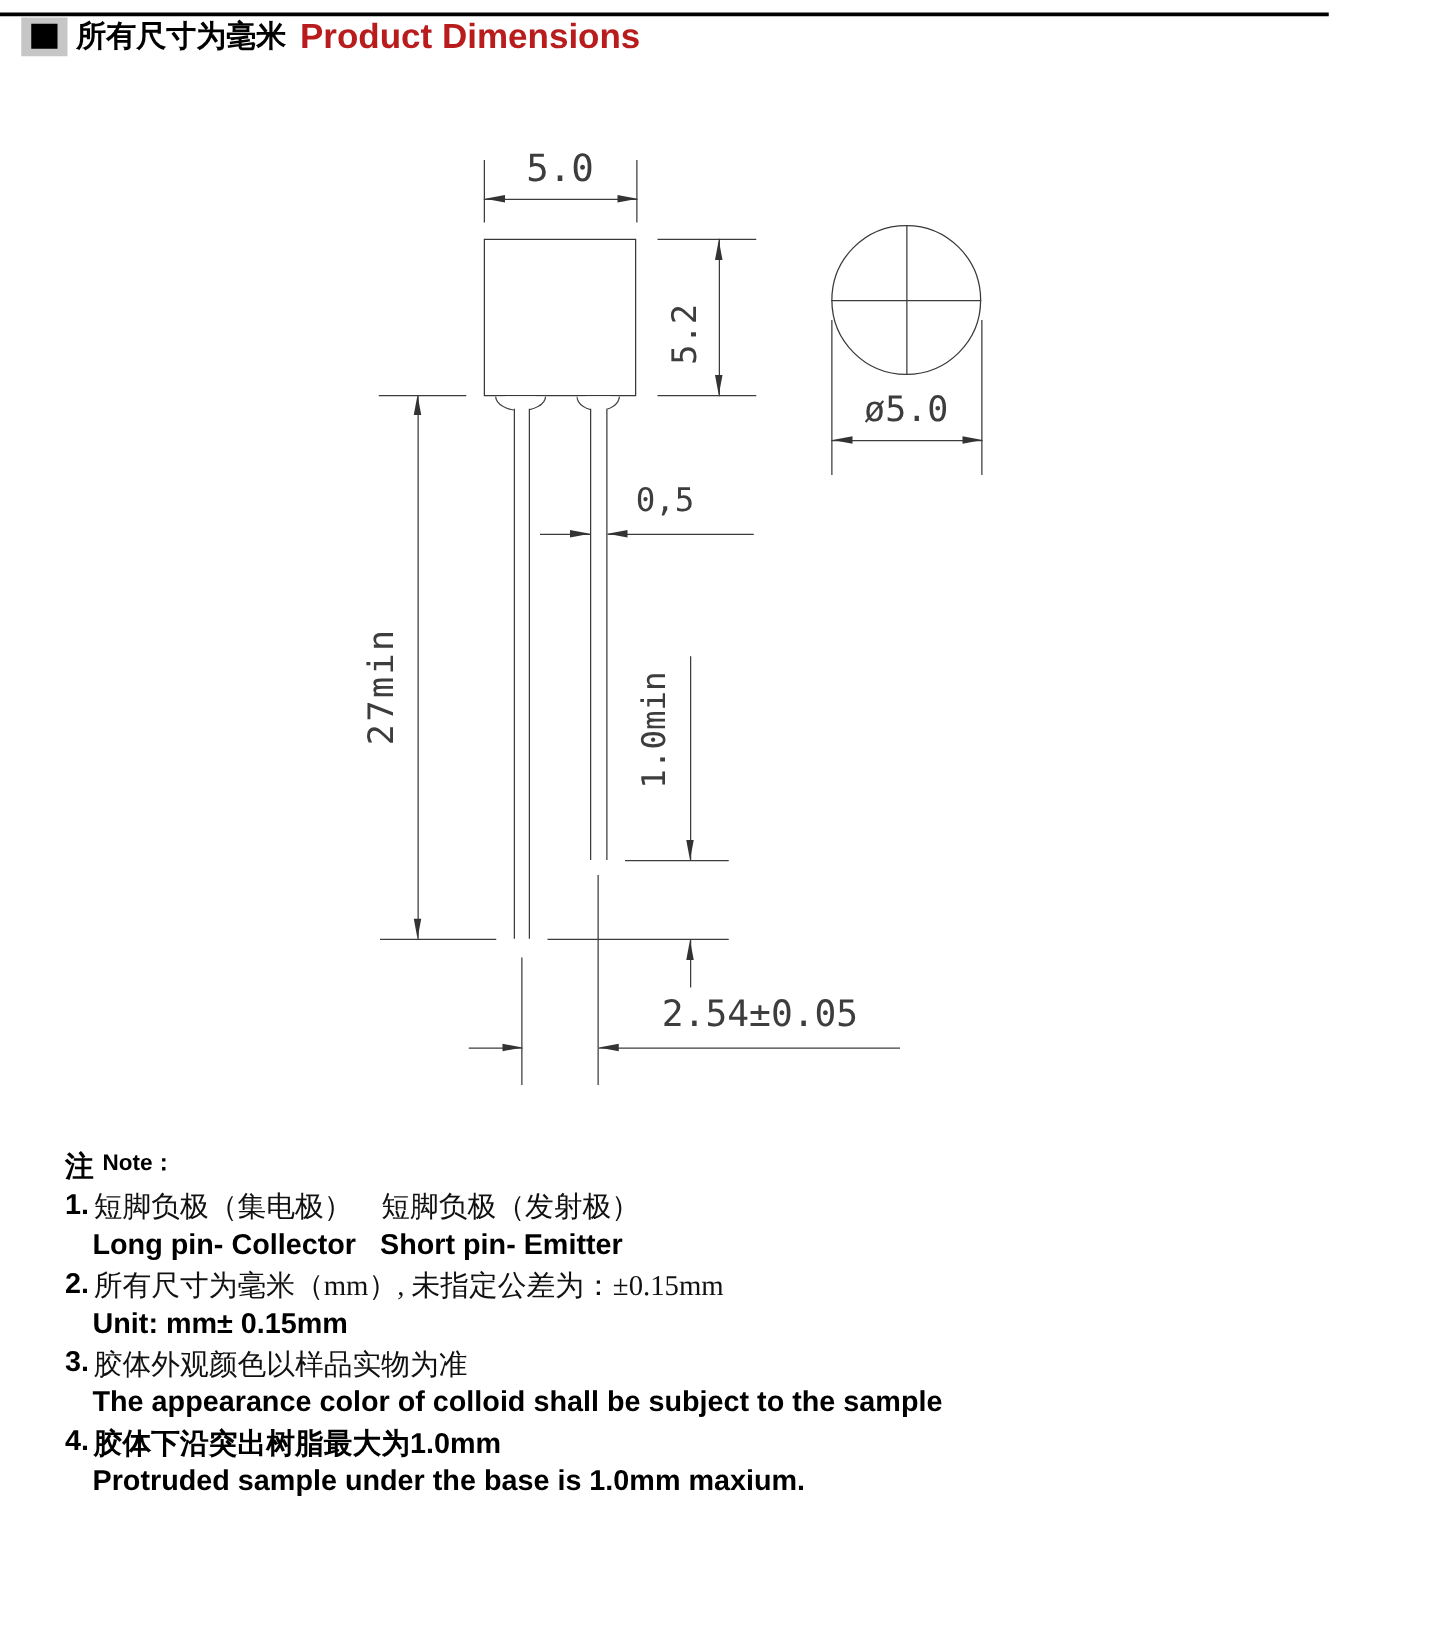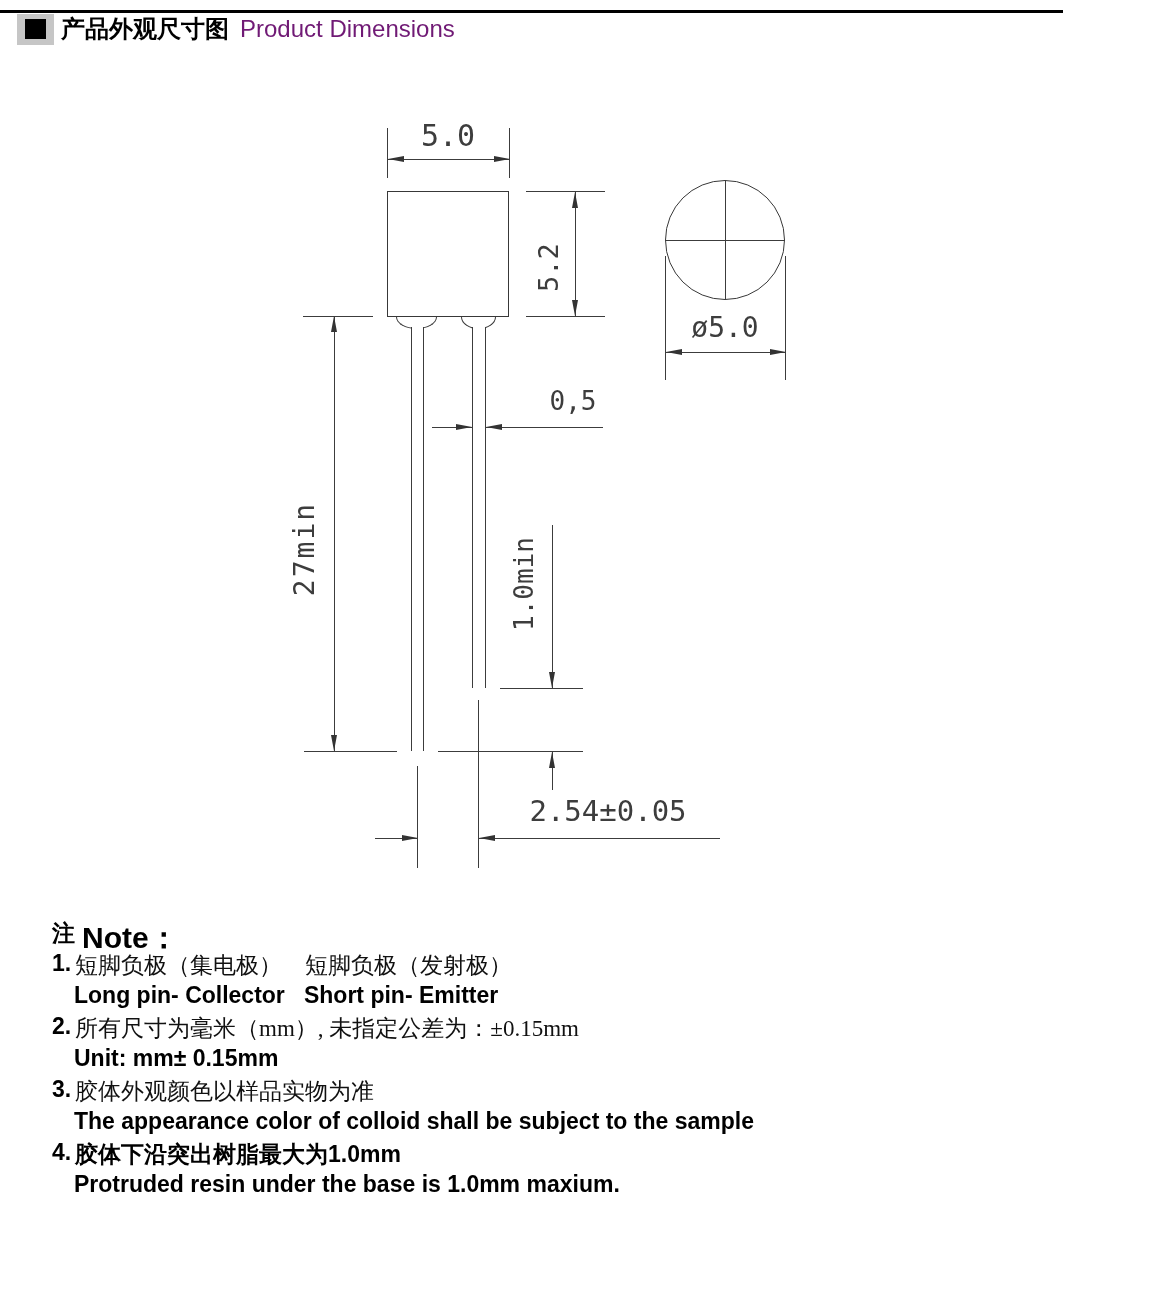"产品外观尺寸图" span.t-zh { text: 产品外观尺寸图 -> 所有尺寸为毫米 }
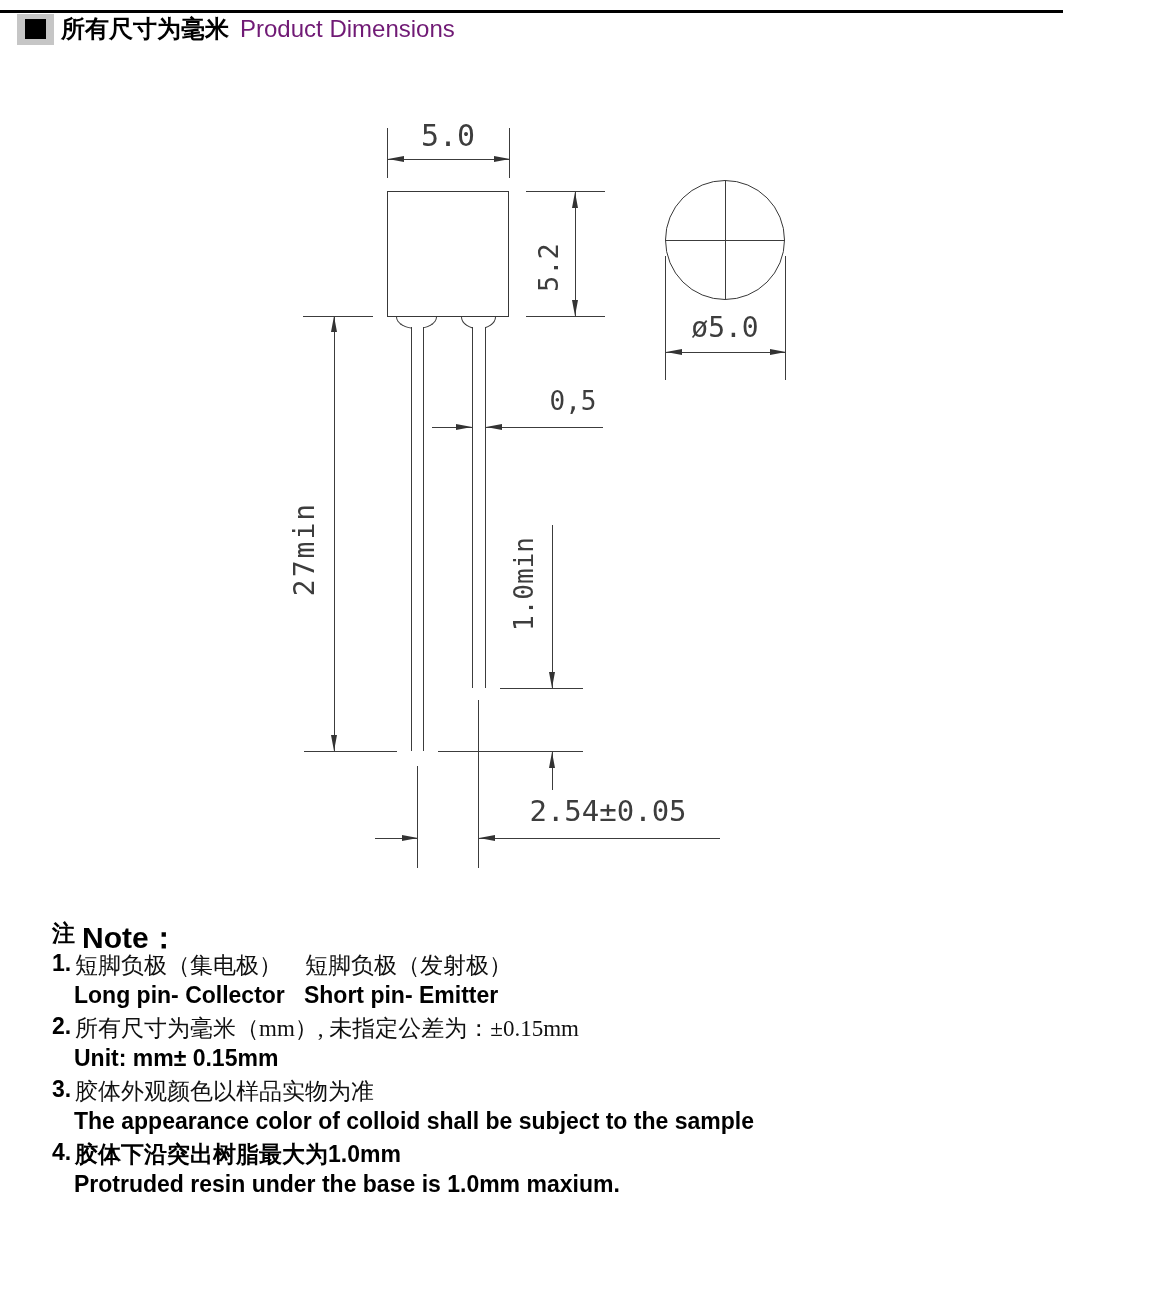"Product Dimensions" .t-en { color: #701a75 -> #b91c1c; font-size: 24px -> 28px; font-weight: normal -> bold }
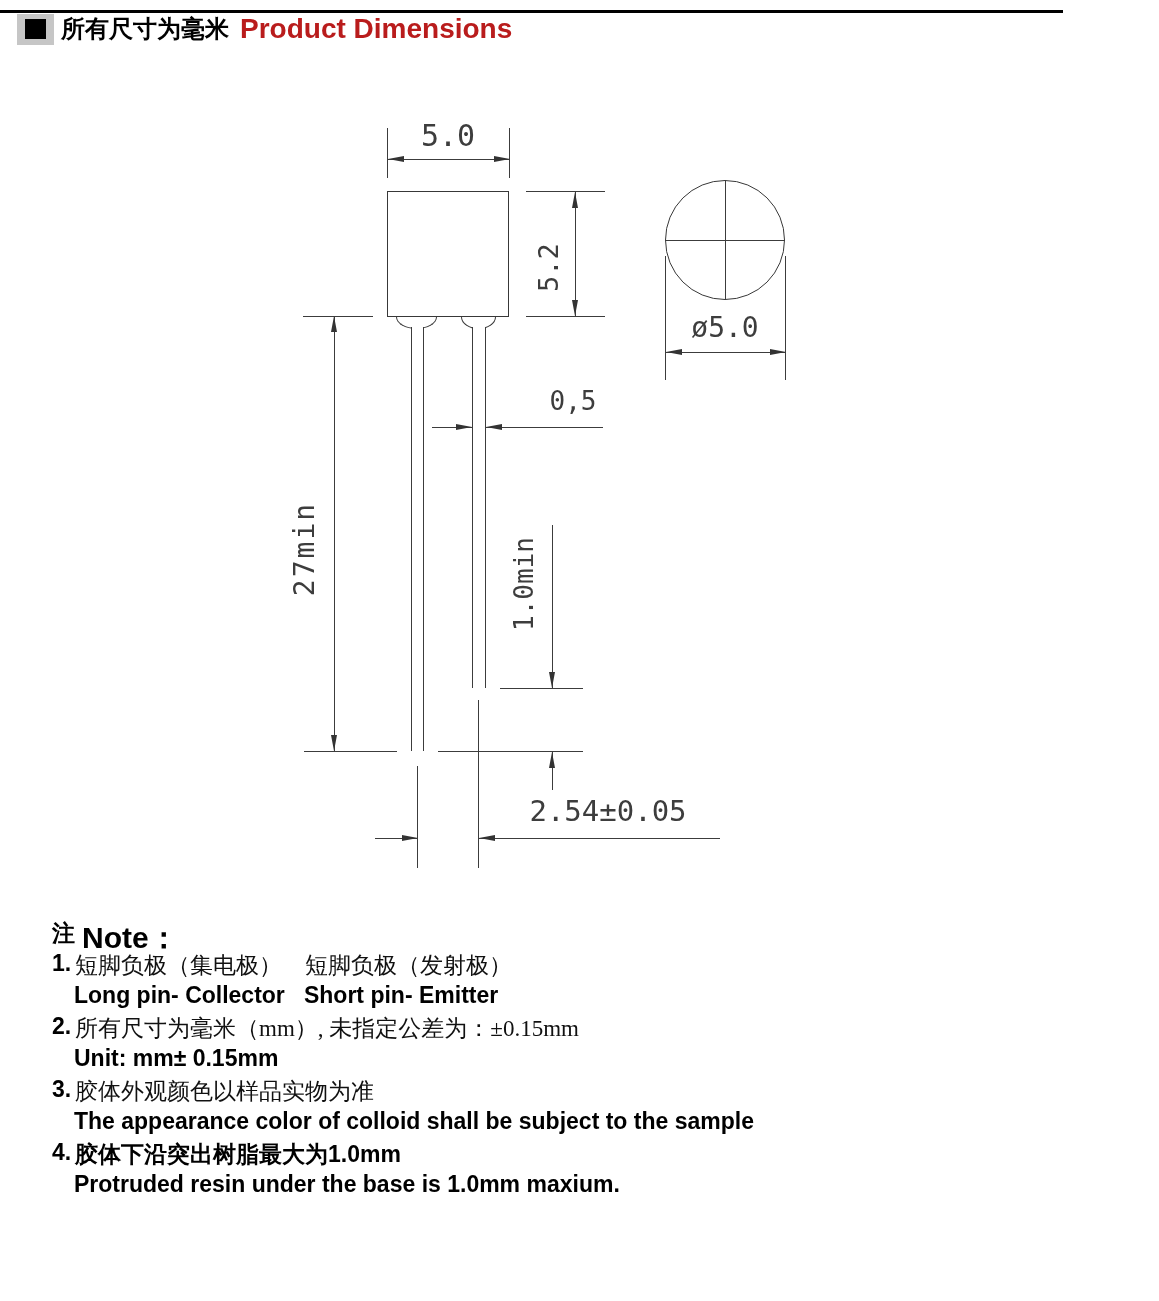"0,5" div.dimtxt { left: 533px -> 492px }
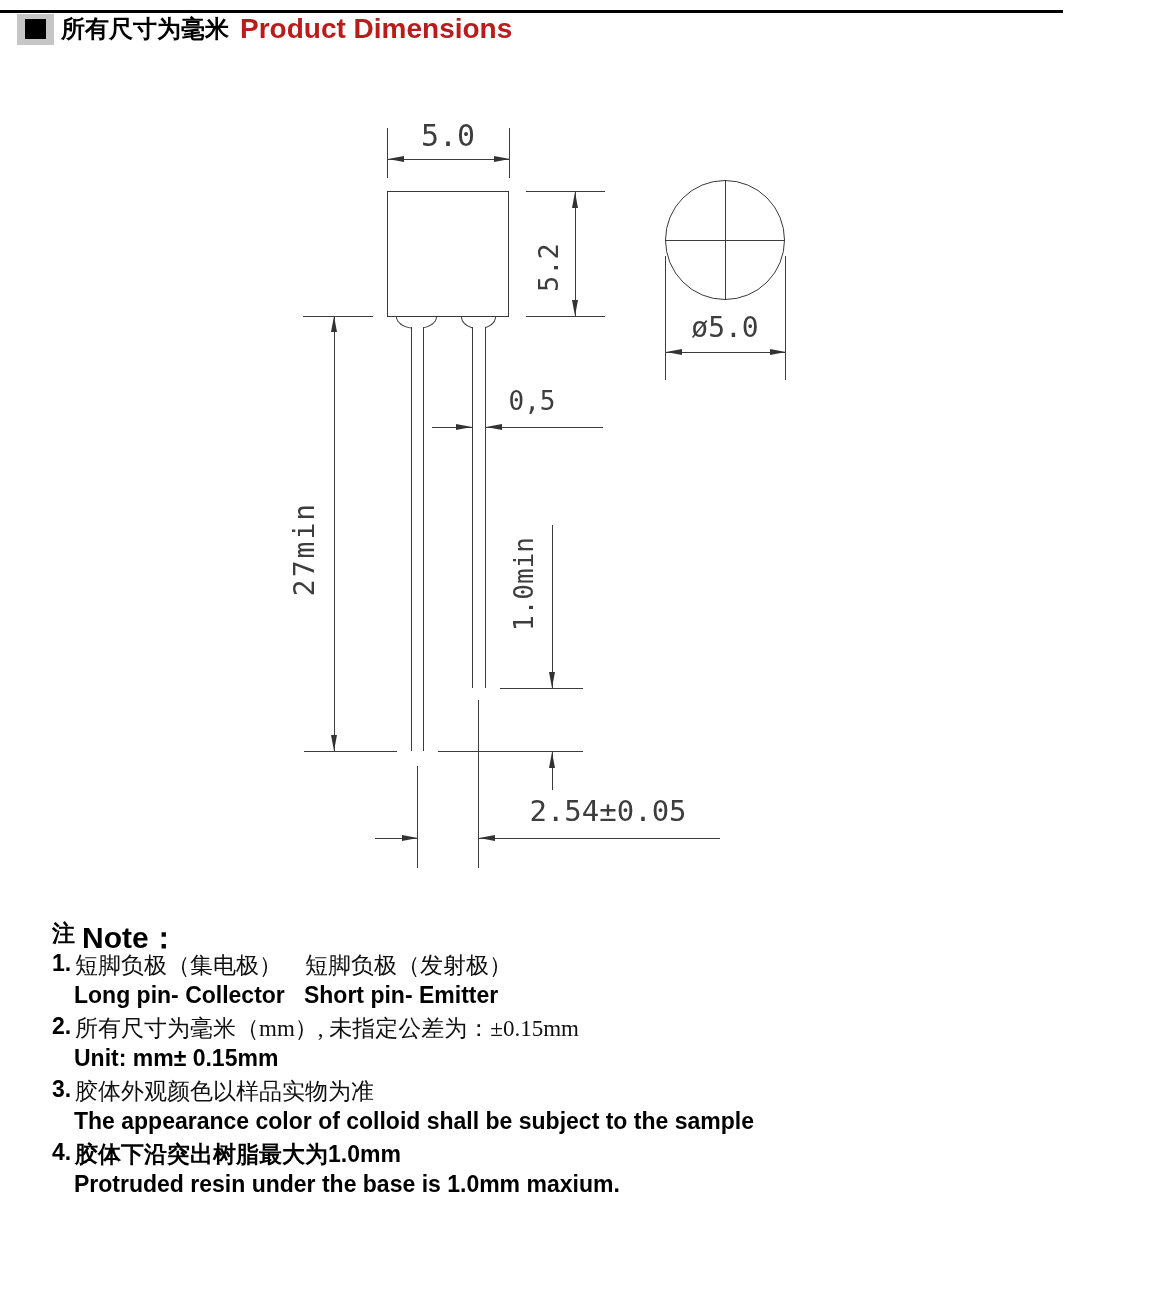"Note：" .nhdr-en { font-size: 30px -> 18px }
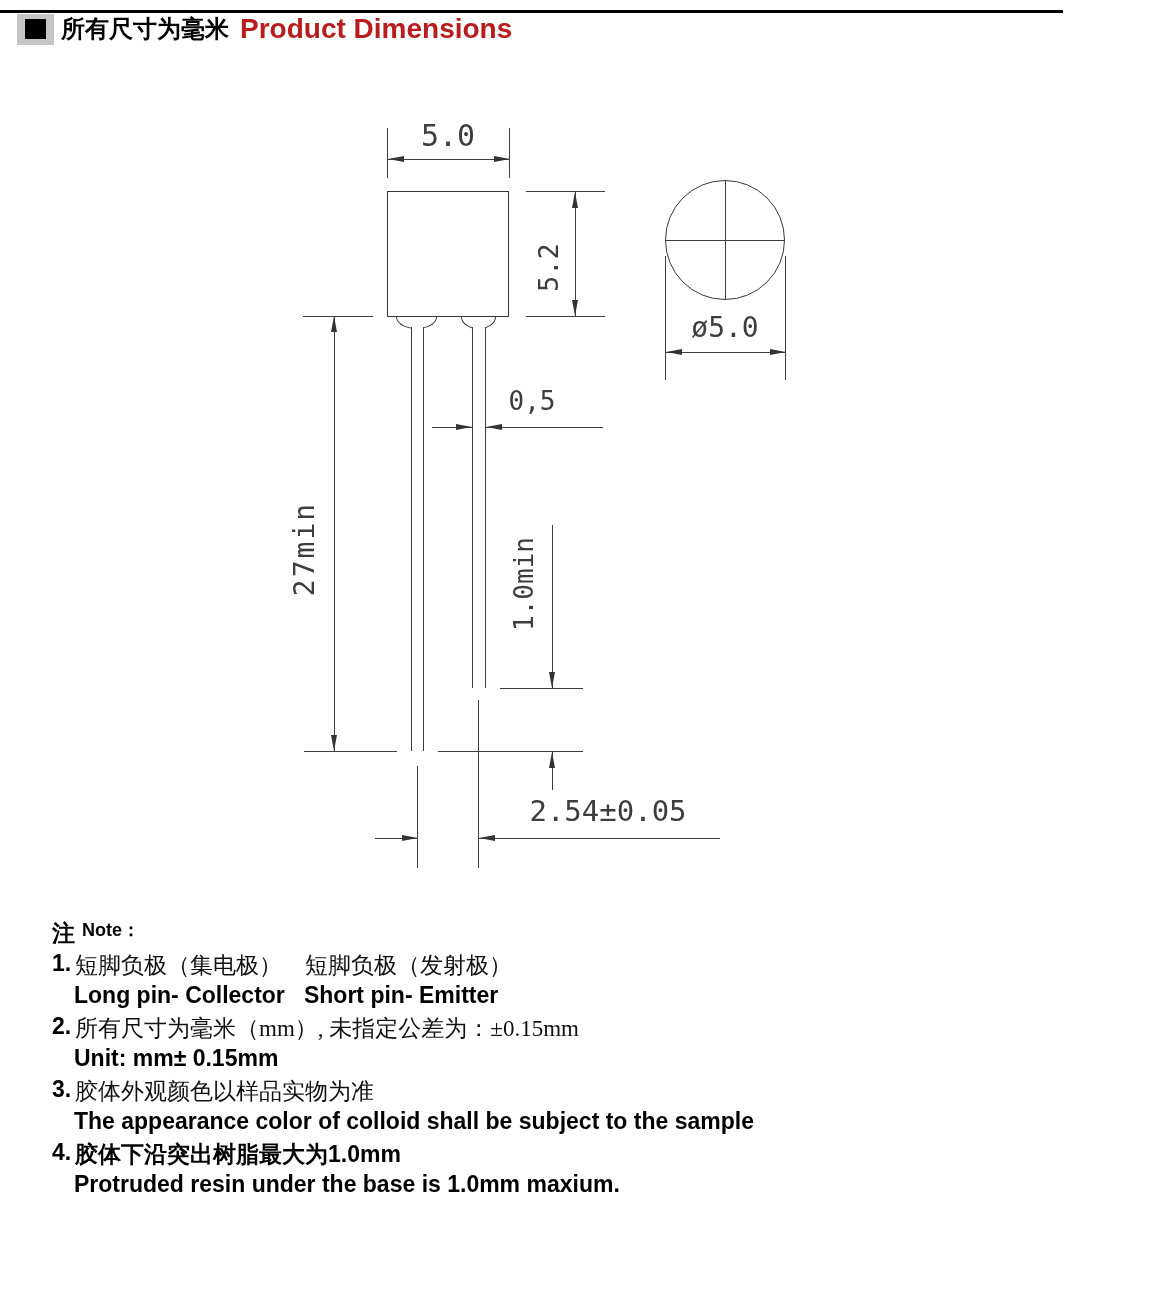"Protruded resin under the base" div.nen { text: resin -> sample }
